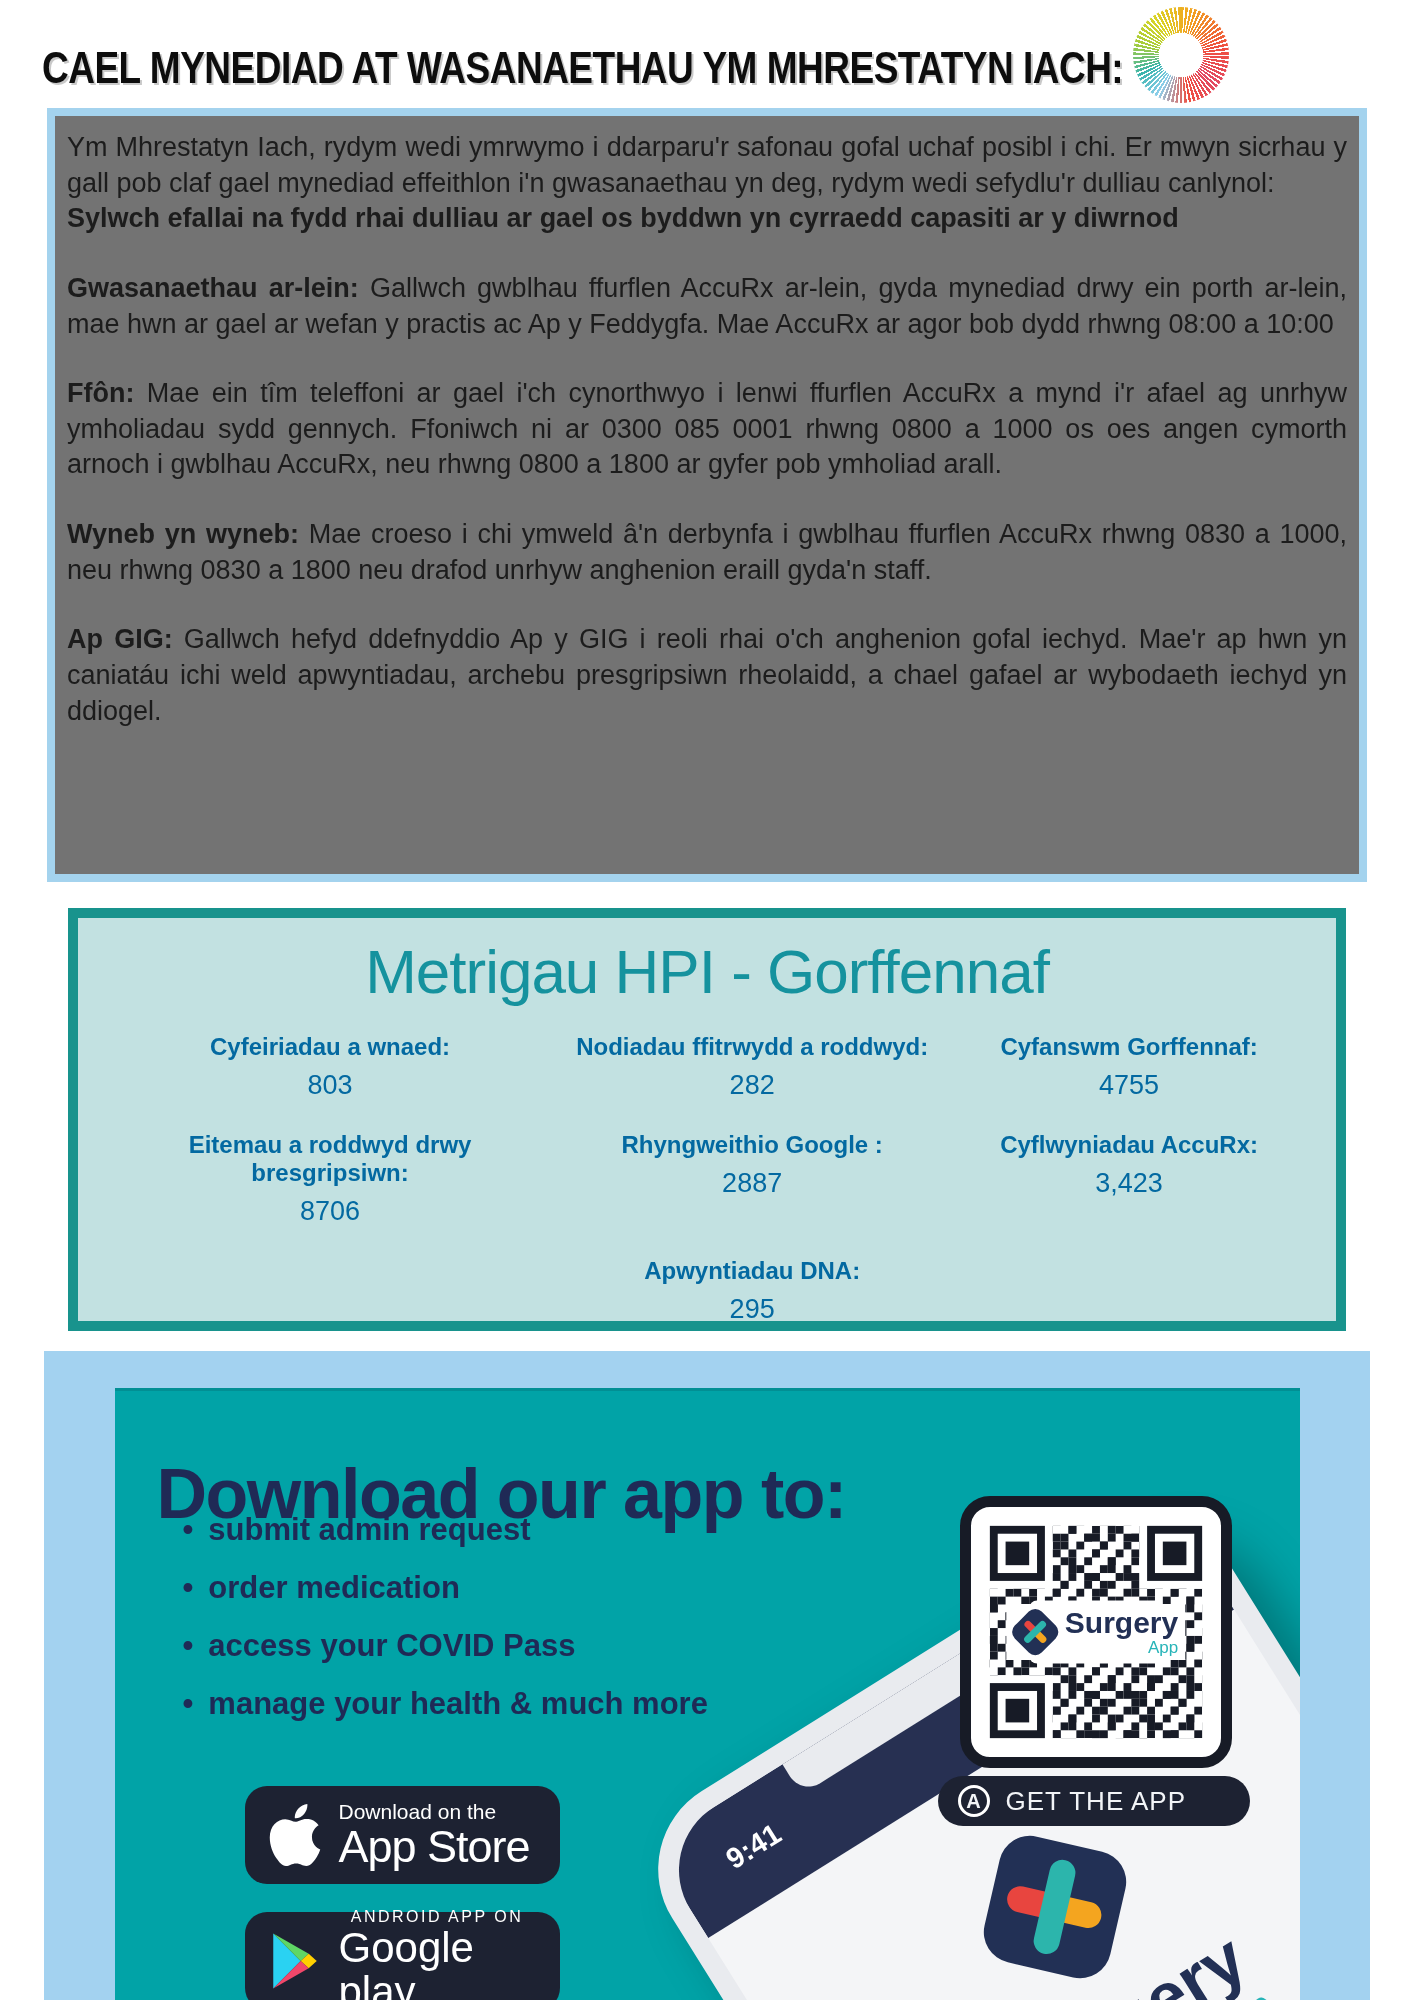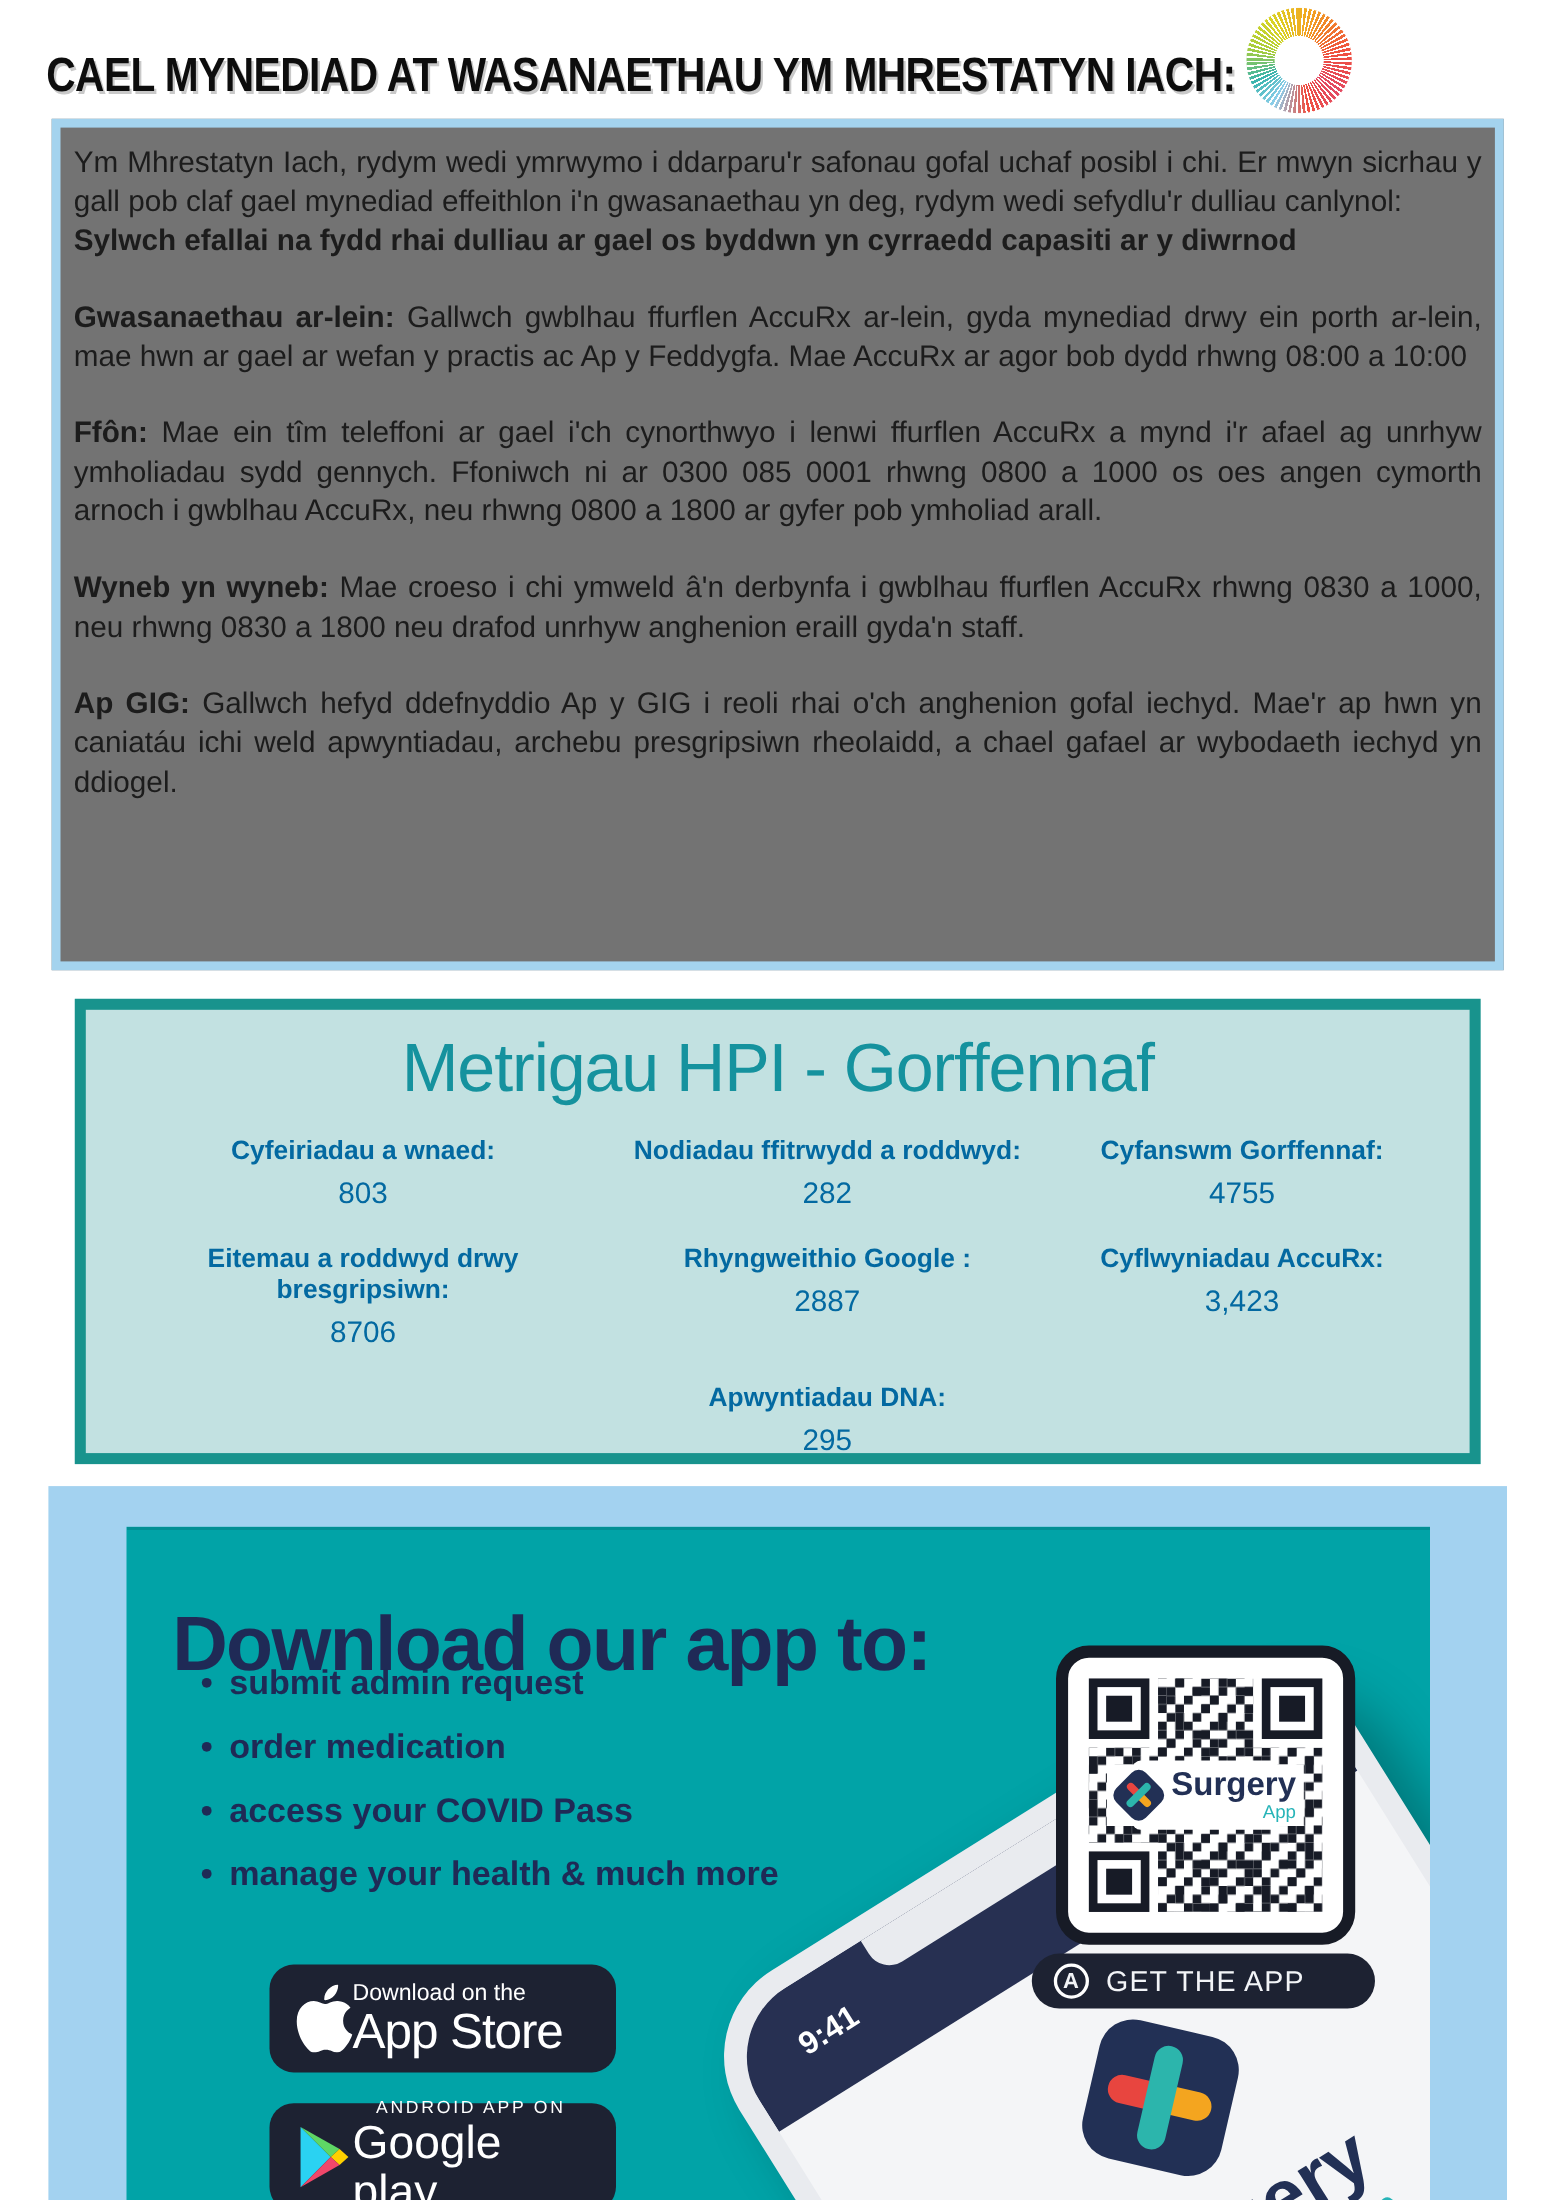"Download on the" .badge { gap: none -> 18px }
